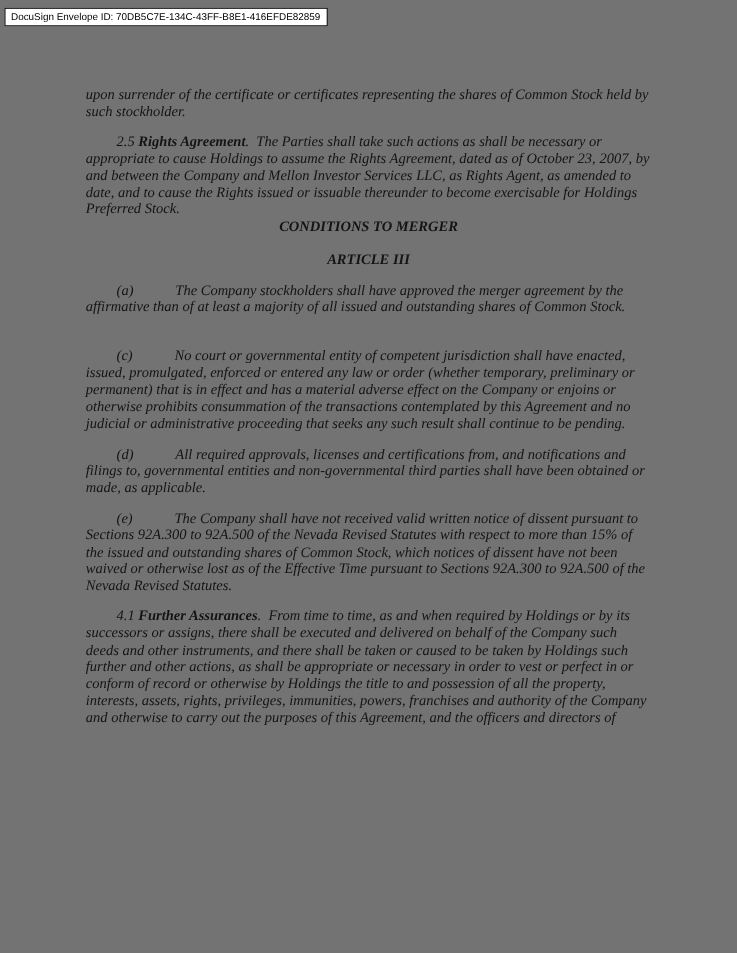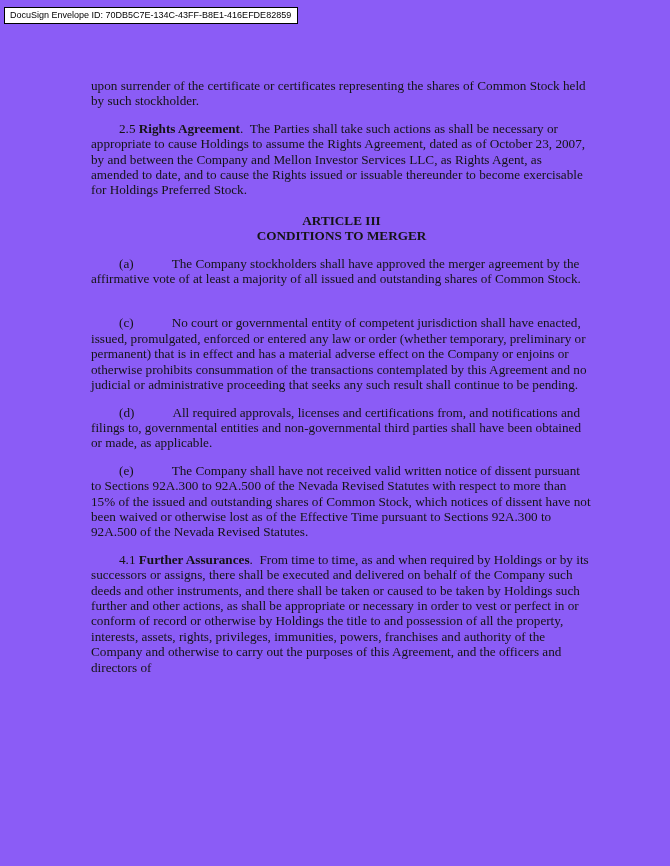"DocuSign Envelope ID:" .page { background: #8b5cf6 -> #737373 }
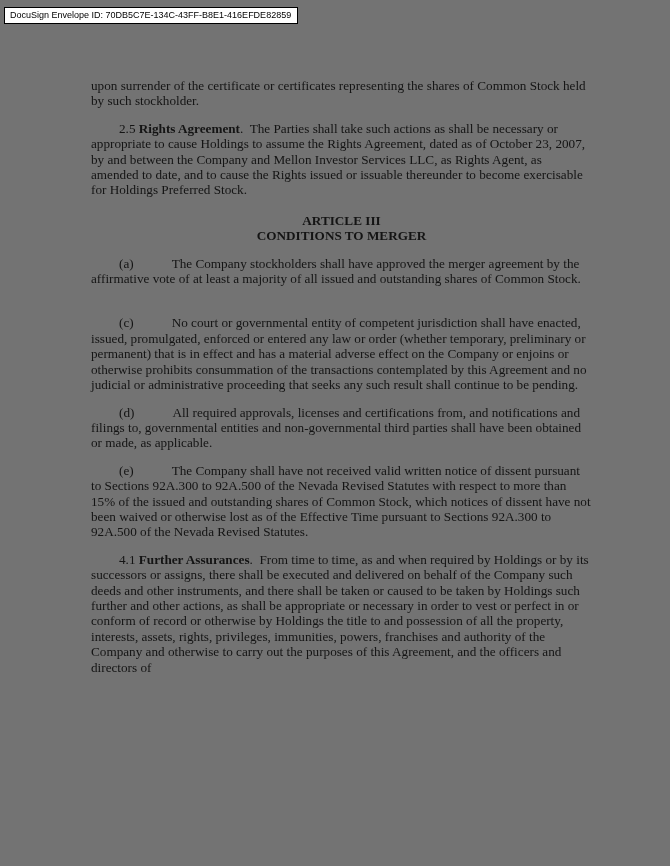"upon surrender of the certificate" p.para { font-style: none -> italic; margin: 12px 0 0 13px -> 12px 0 0 0 }
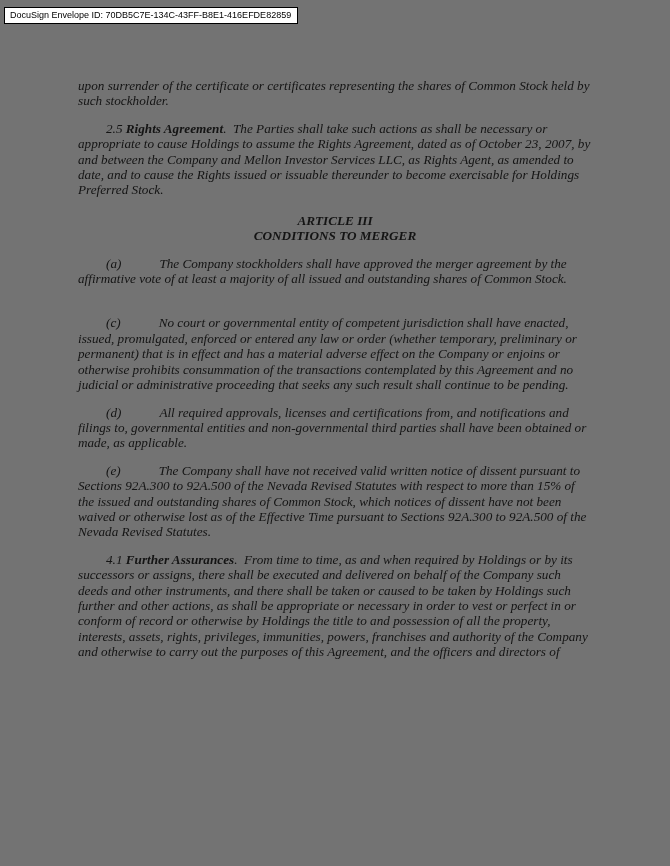"ARTICLE III" p.para { order: before "CONDITIONS TO MERGER" -> after "CONDITIONS TO MERGER" }
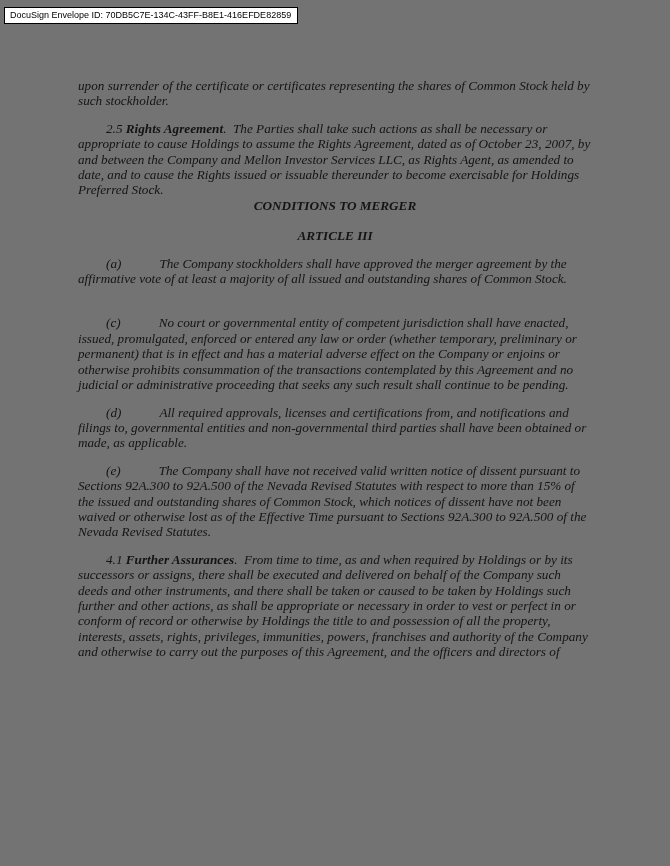"The Company stockholders shall have" span { text: vote -> than }
